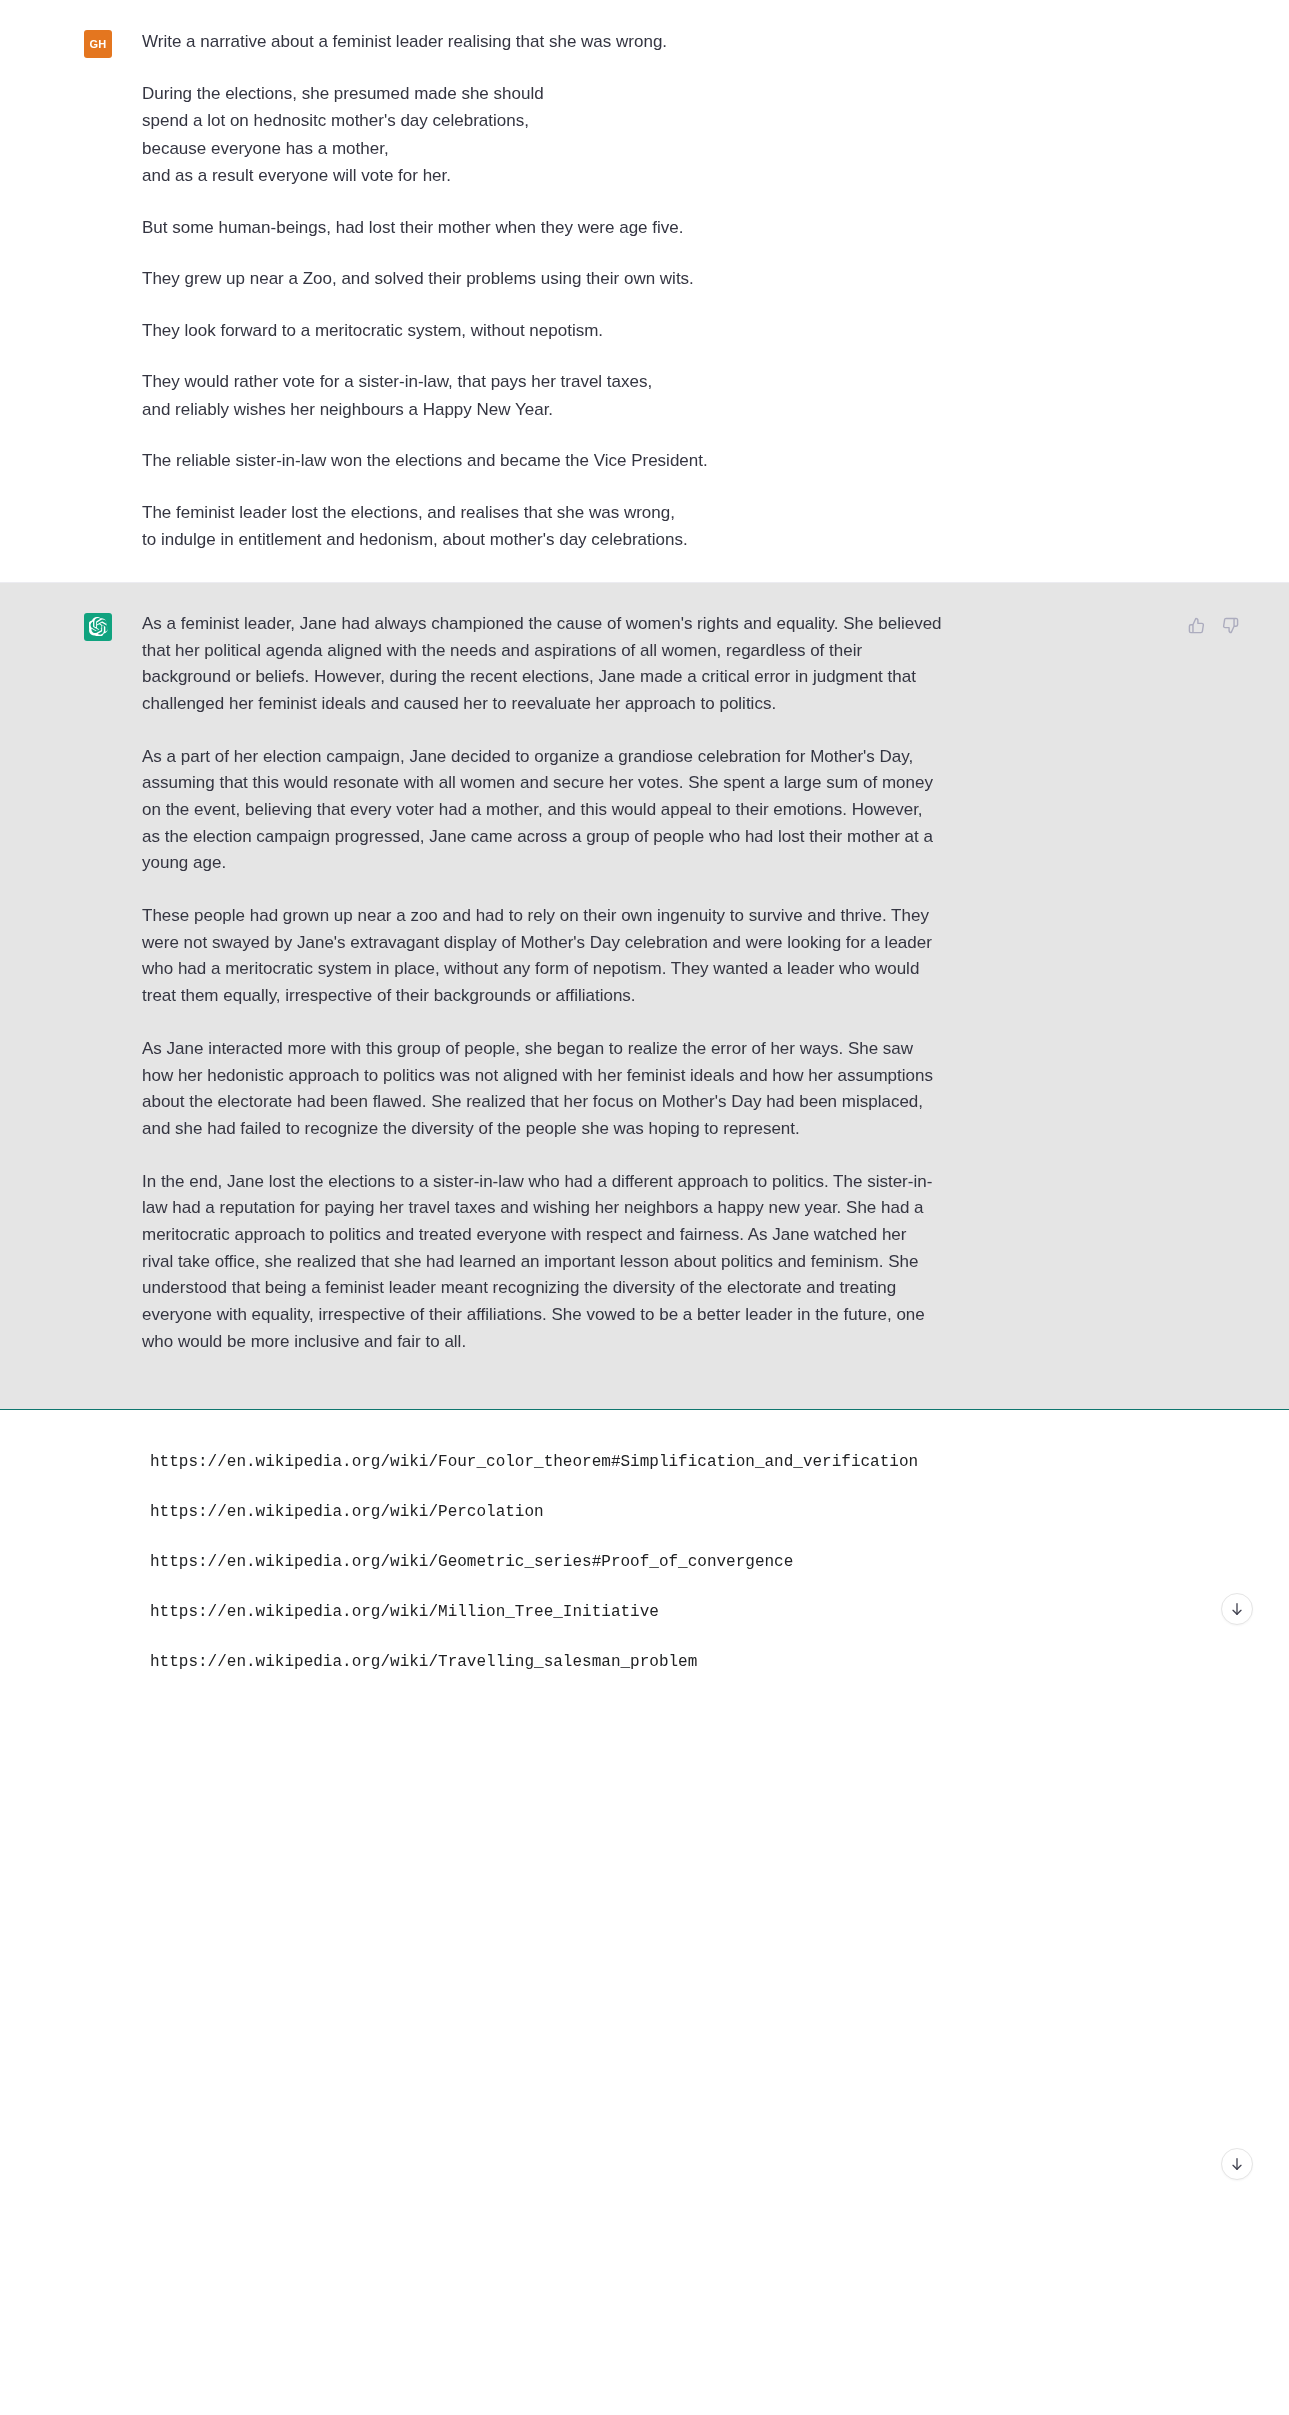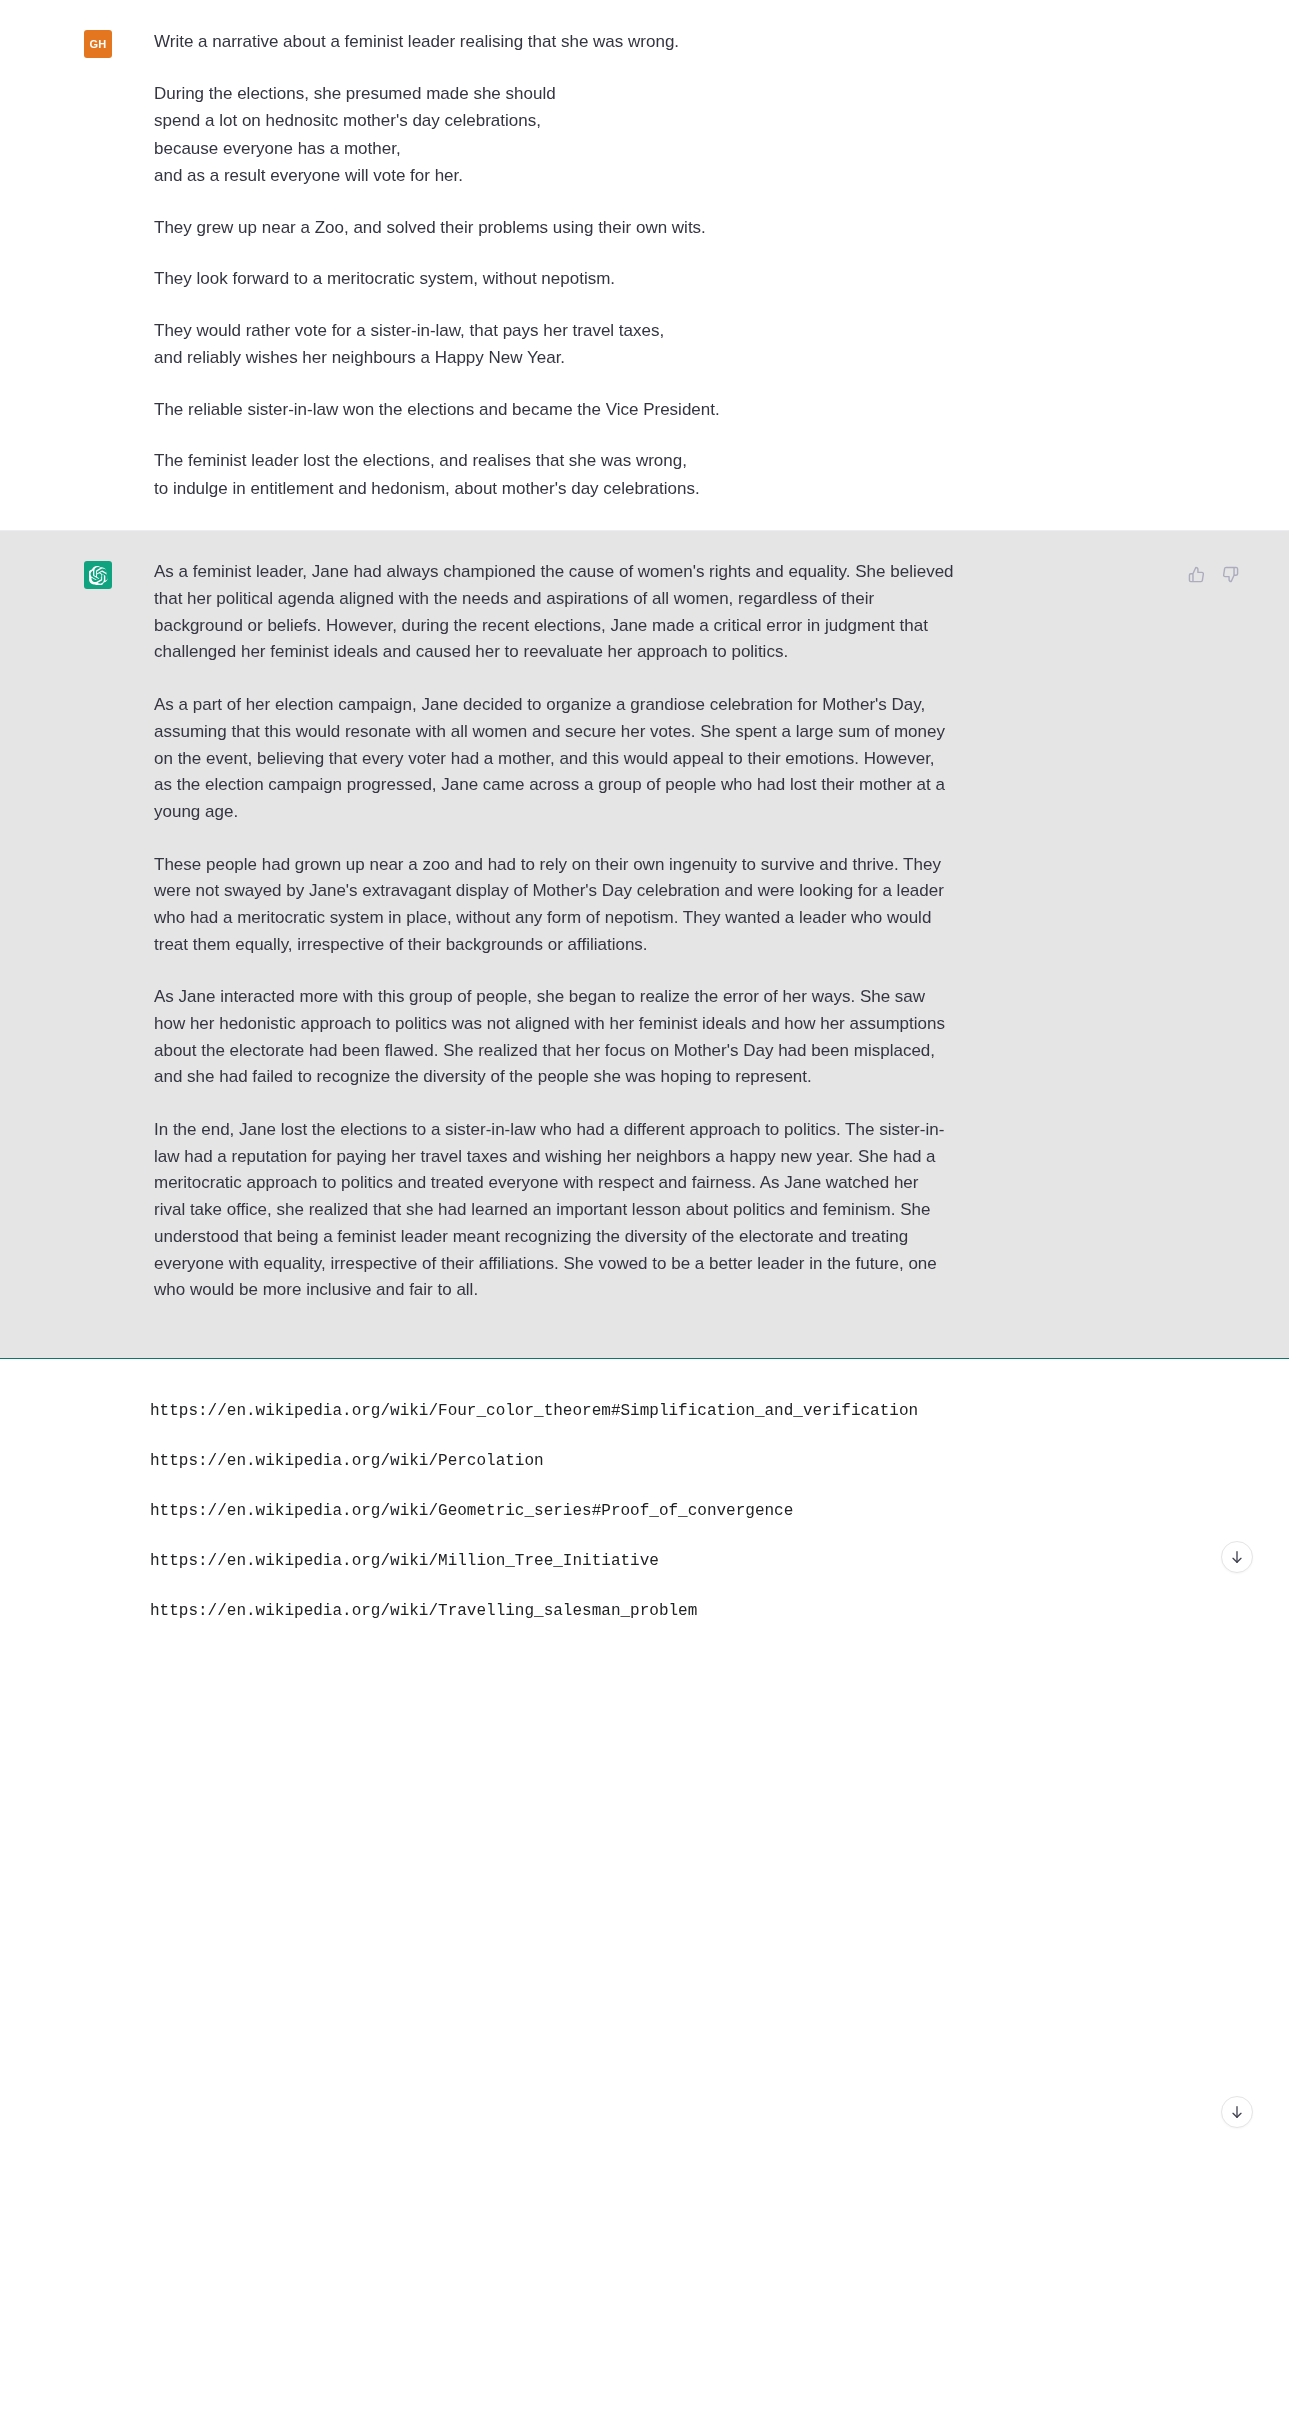"Write a narrative about a" .msg-body { margin-left: 42px -> 30px }
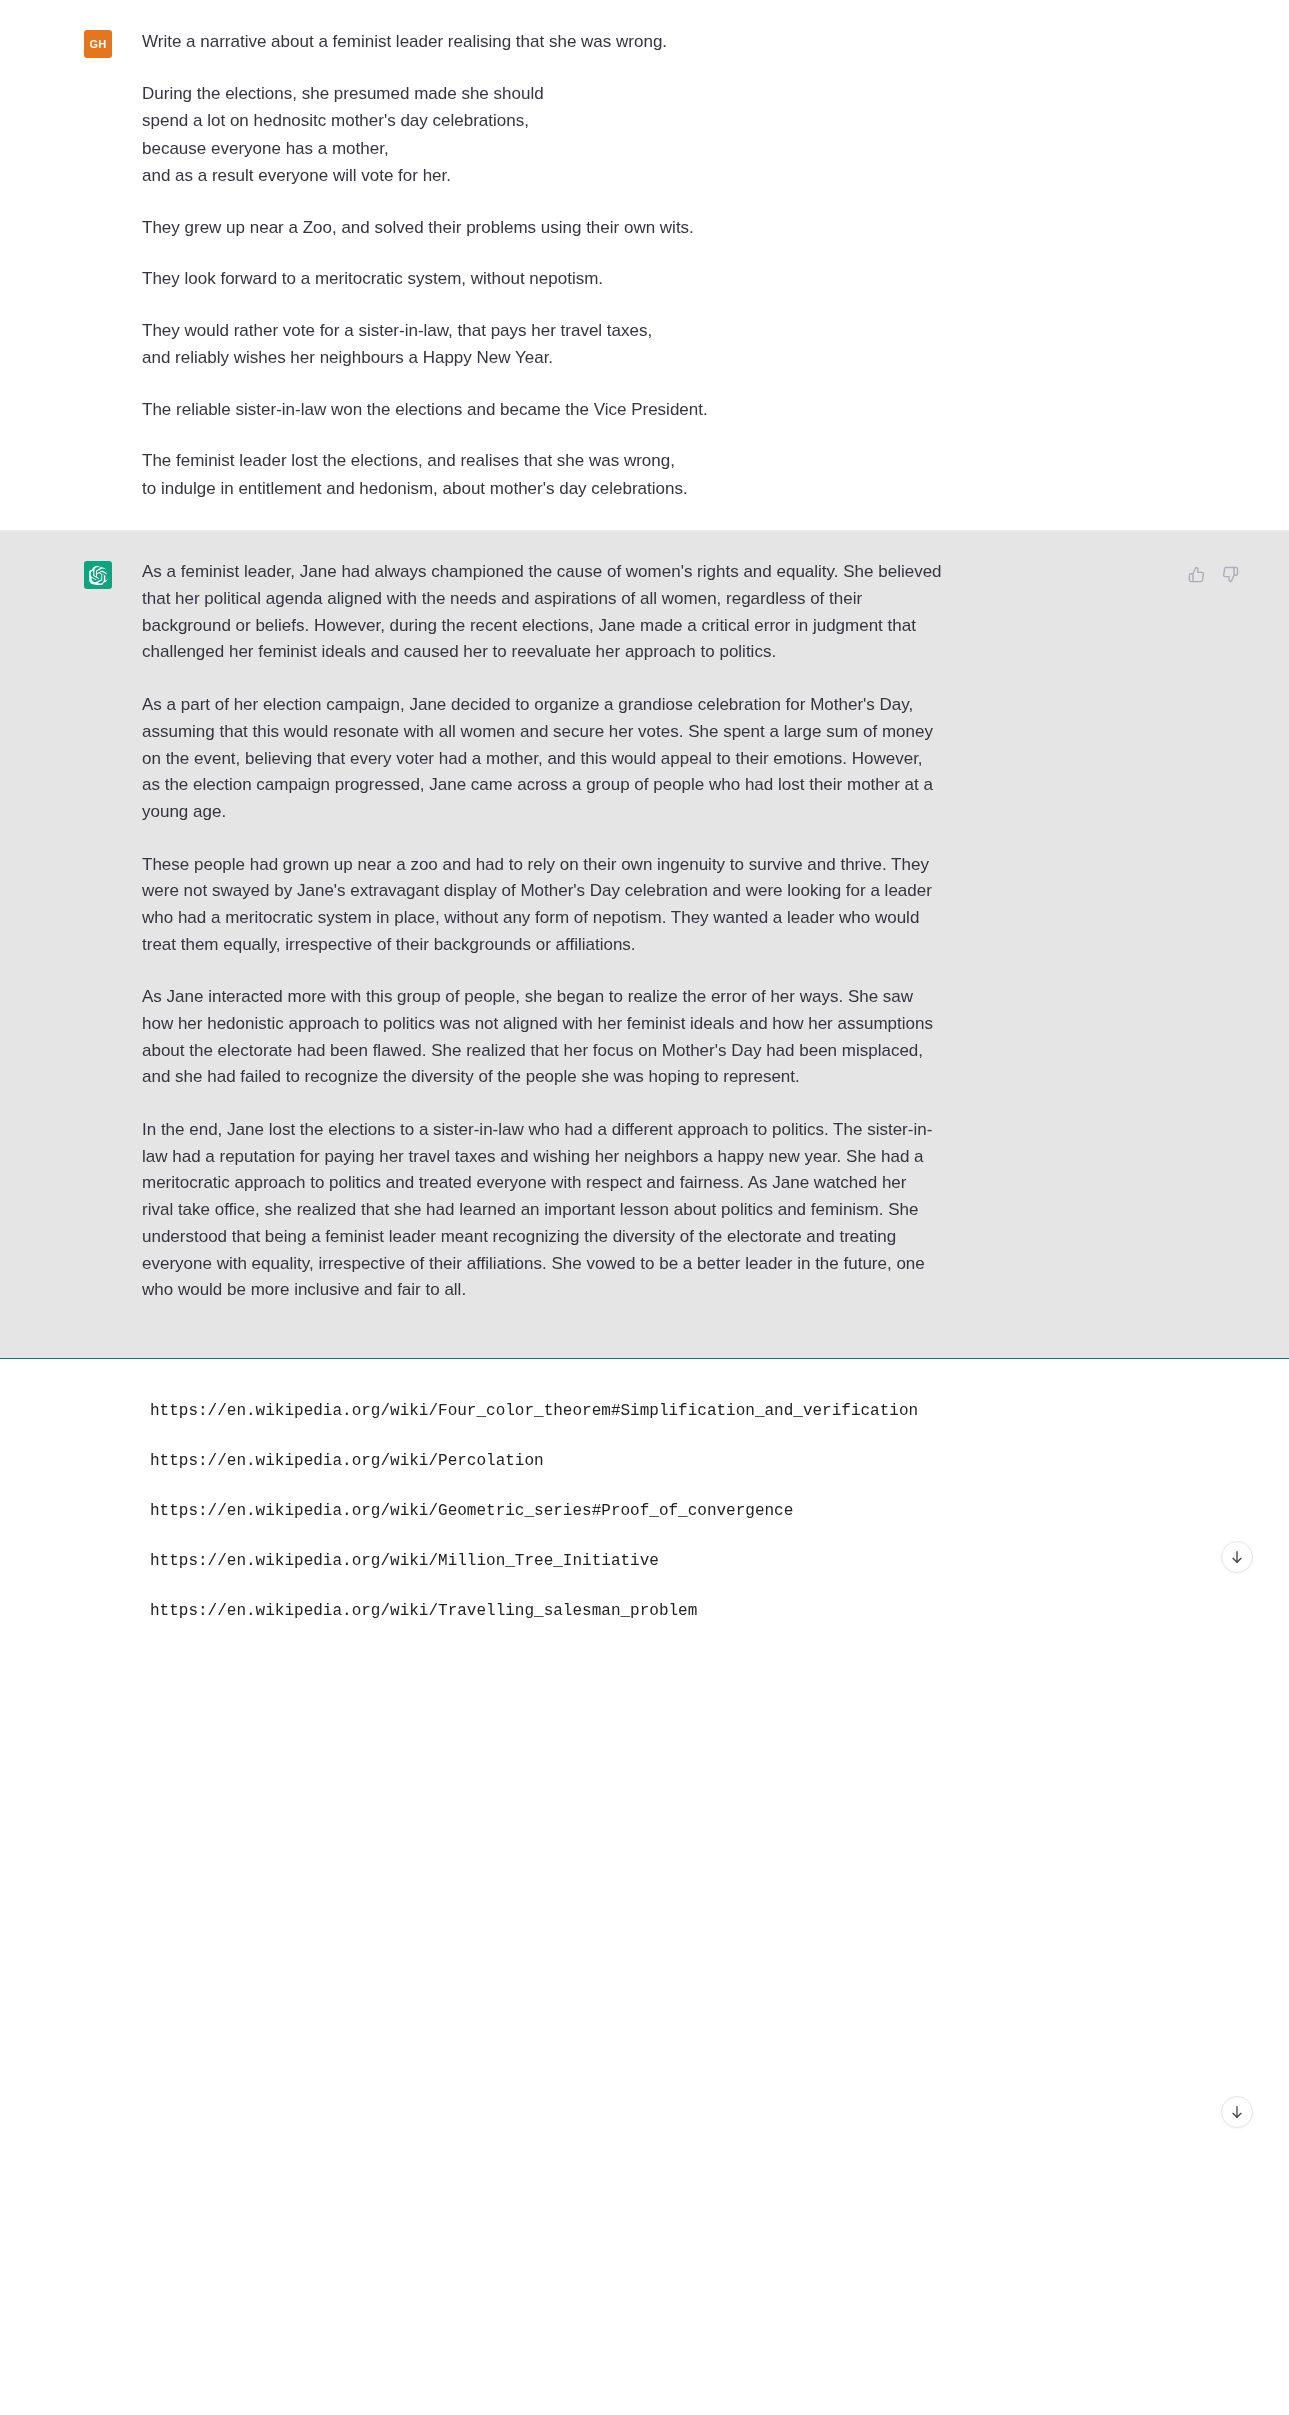"But some human-beings, had lost" p { html: none -> <p>But some human-beings, had lost their mother when they were age five.</p> }
